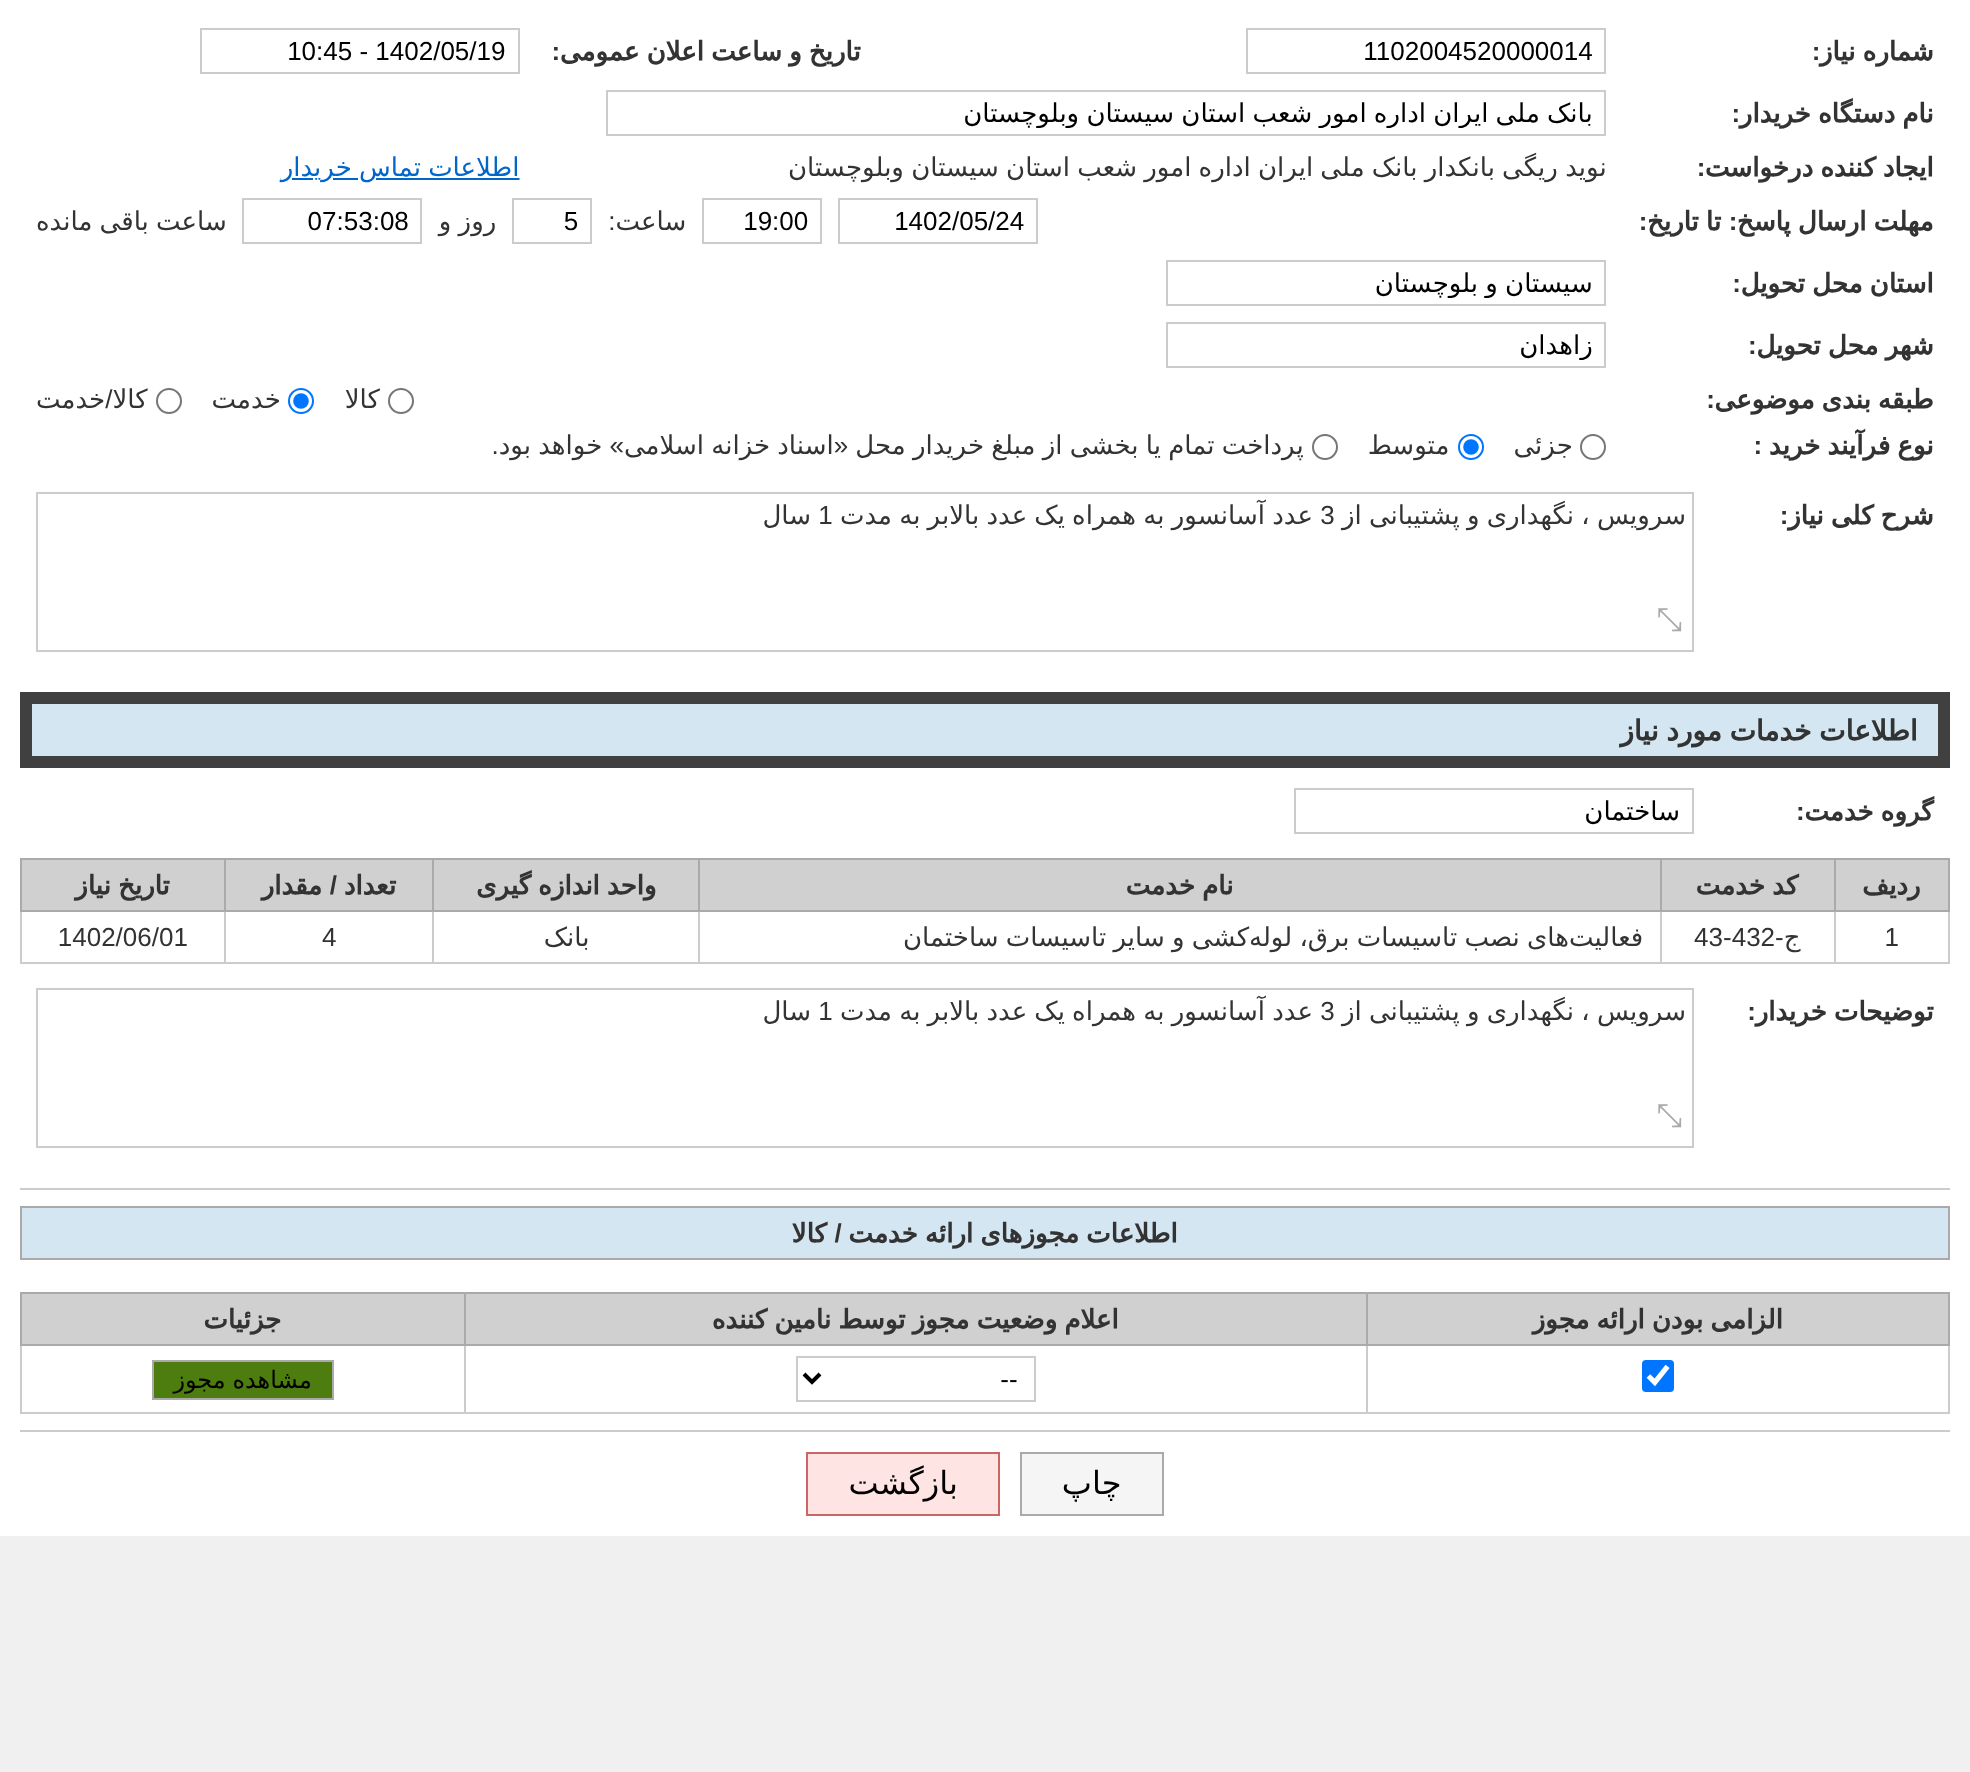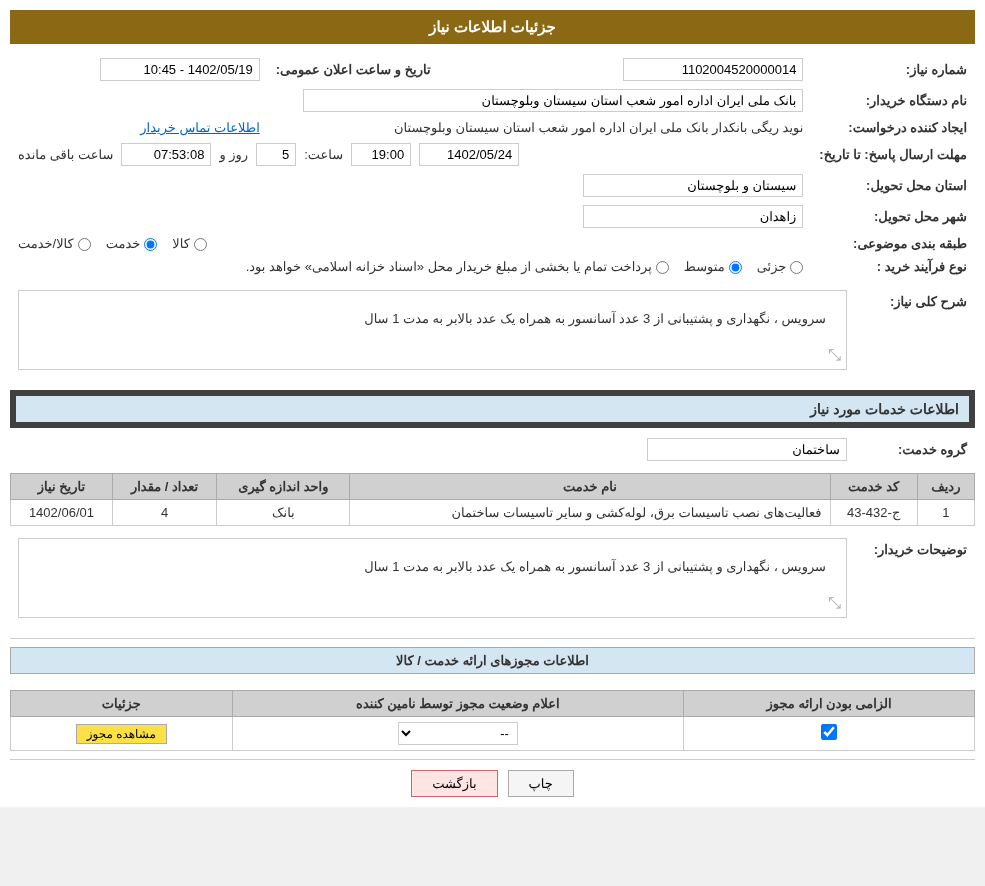"جزئیات اطلاعات نیاز" div.header-bar { html: <div> <span>جزئیات اطلاعات نیاز</span> </div> -> none }
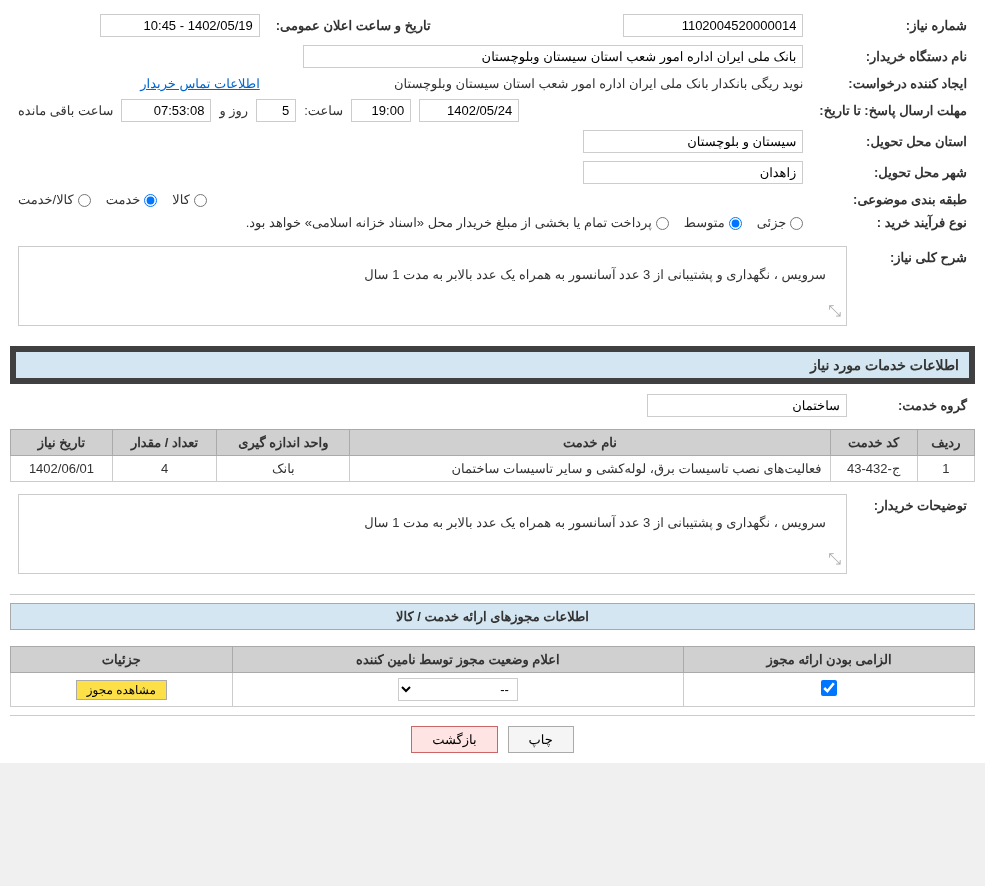"سرویس ، نگهداری و پشتیبانی" .notes-section { padding: 20px -> 3px }
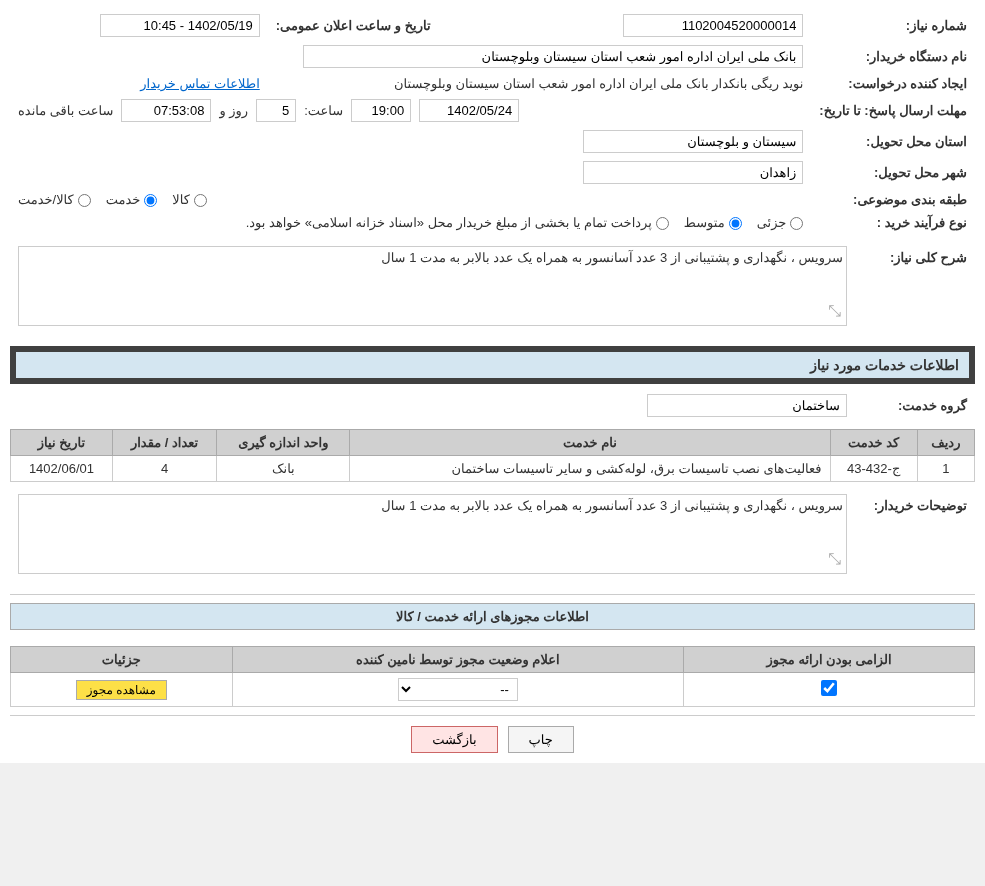"مشاهده مجوز" .view-btn { background: #fde047 -> #4d7c0f }
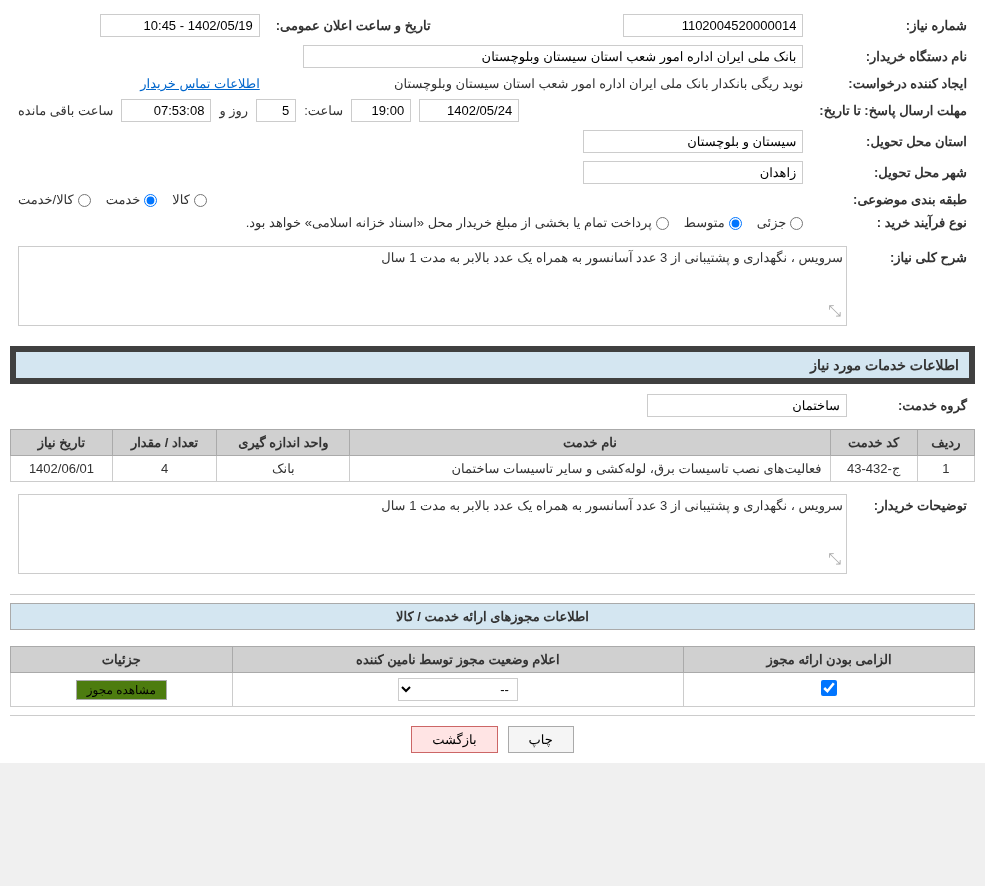"بازگشت" .btn { font-size: 13px -> 16px }
